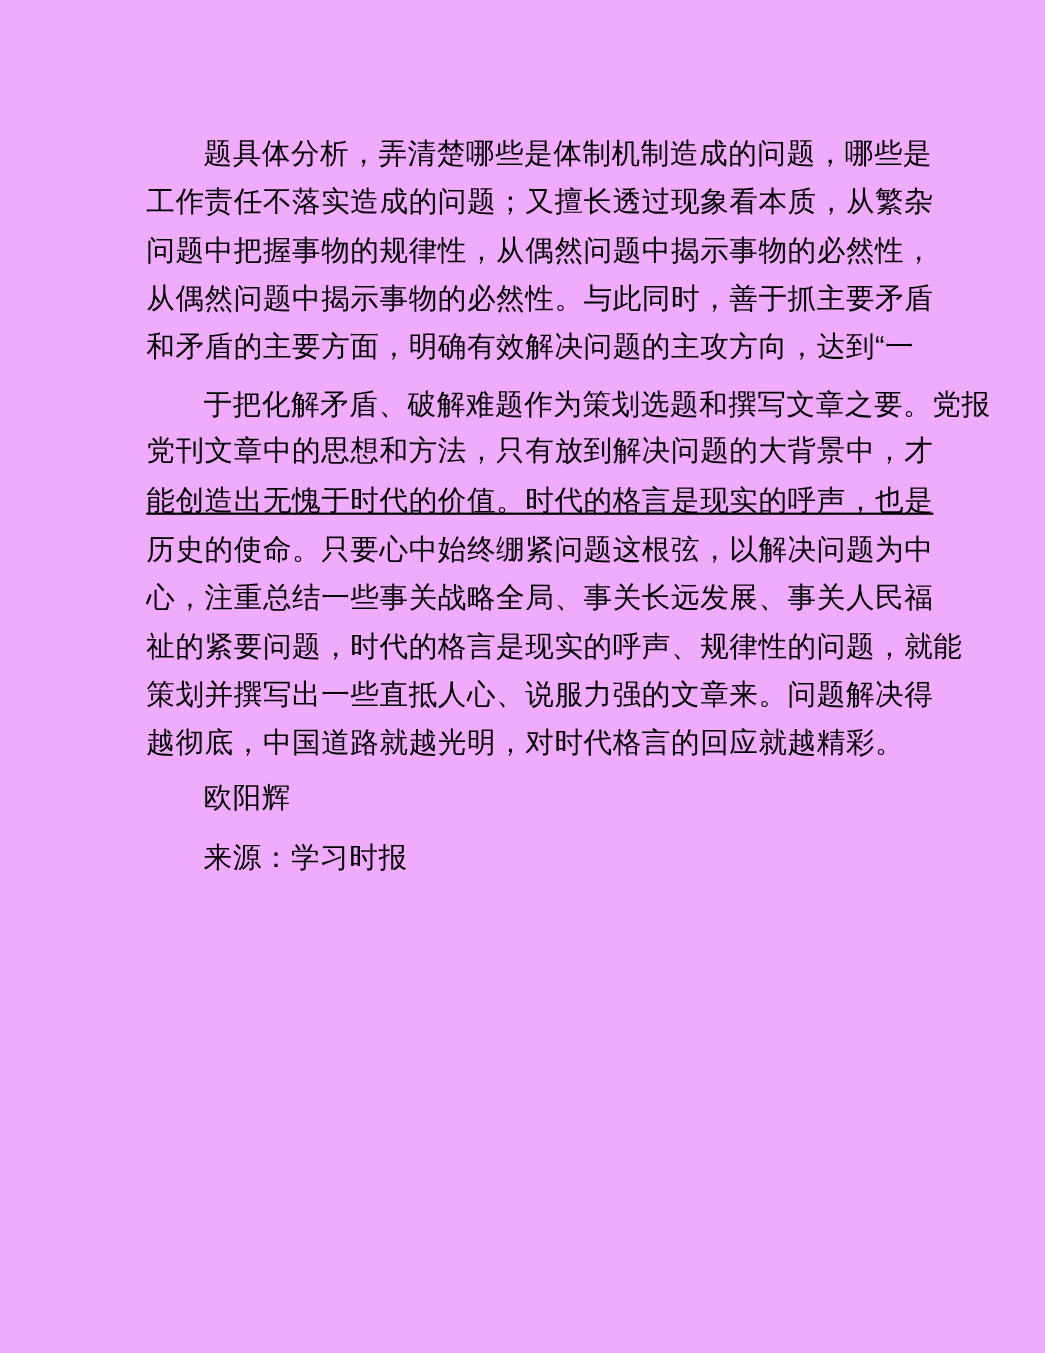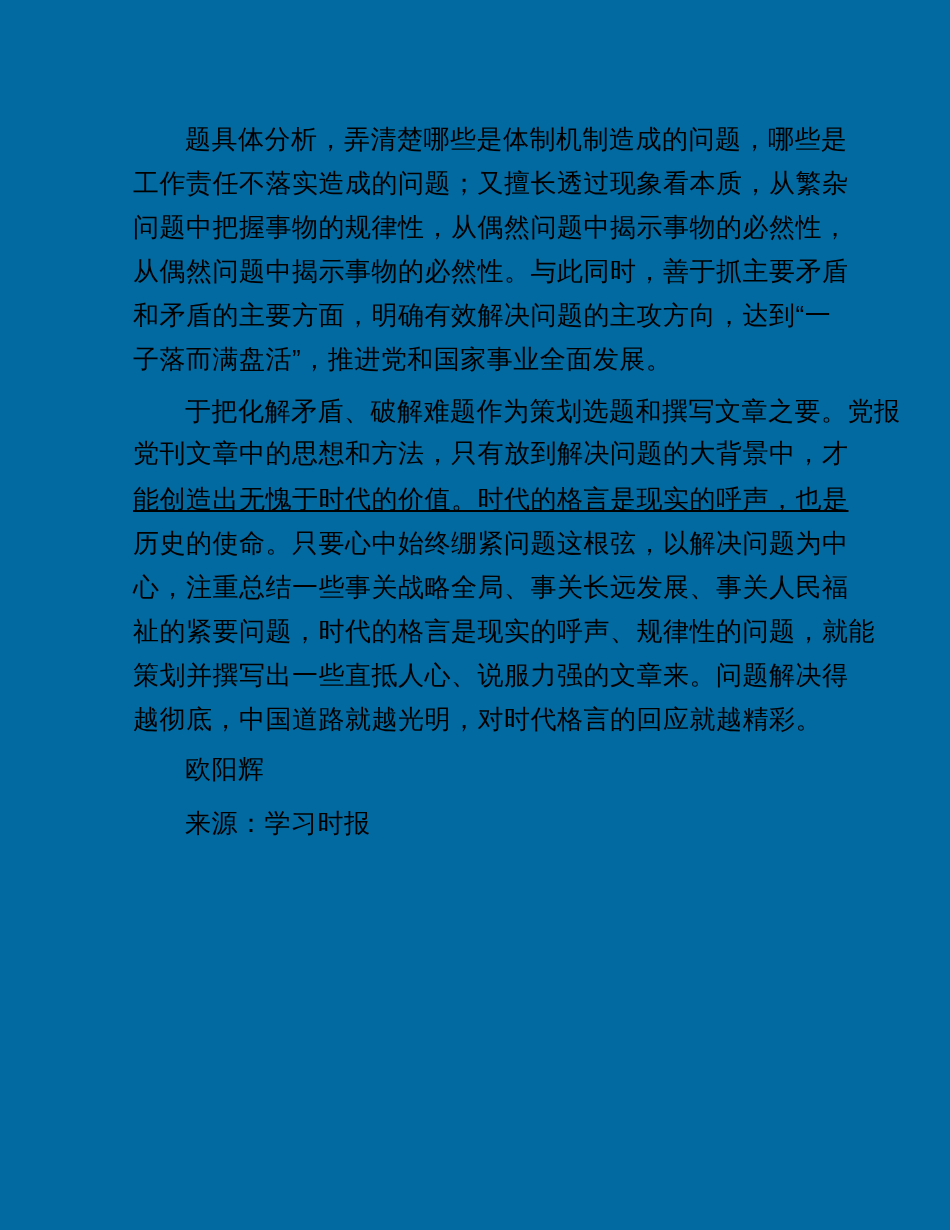"题具体分析，弄清楚哪些是体制机制造成的问题，哪些是" div.page { background: #0369a1 -> #f0abfc }
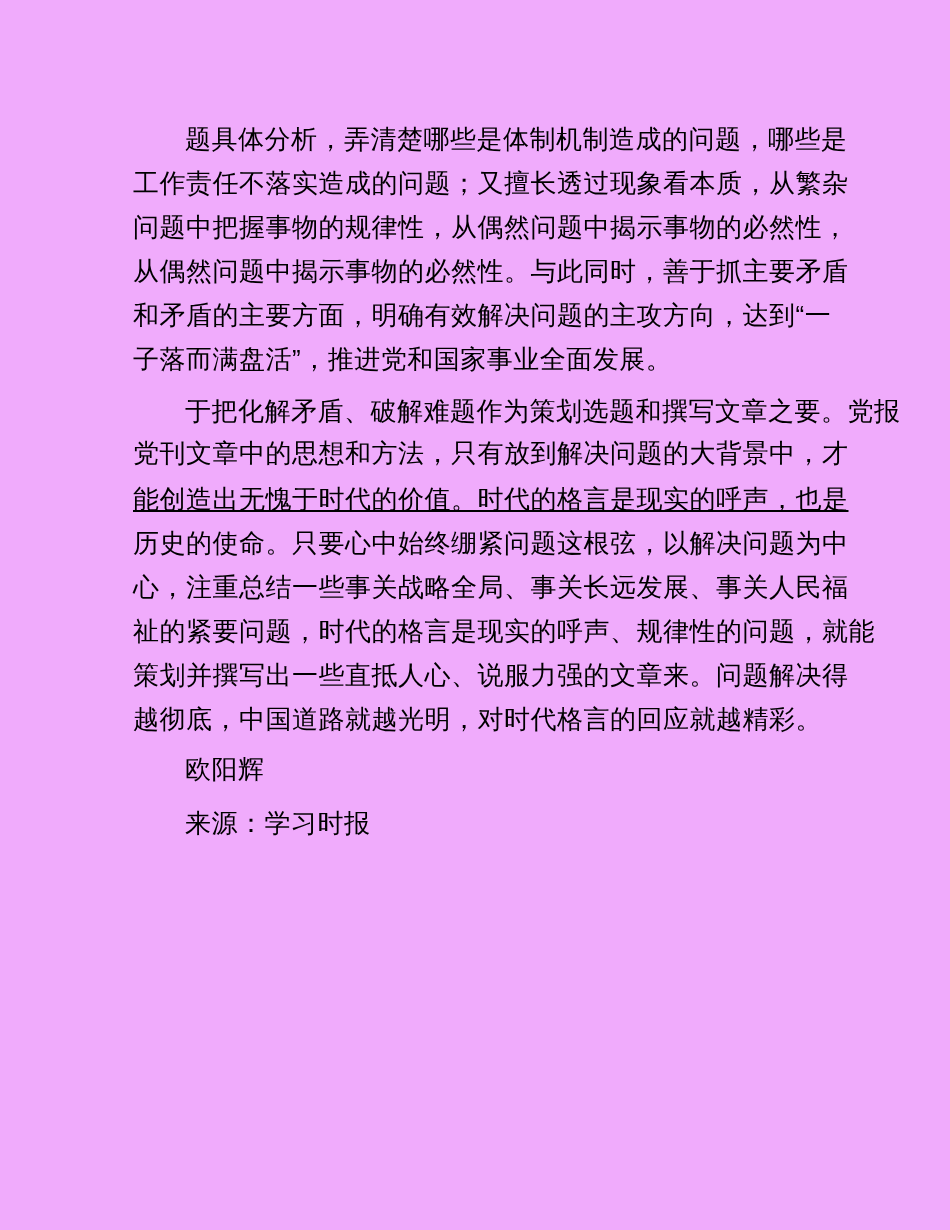"子落而满盘活”，推进党和国家事业全面发展。" div.line { html: <div>子落而满盘活”，推进党和国家事业全面发展。</div> -> none }
